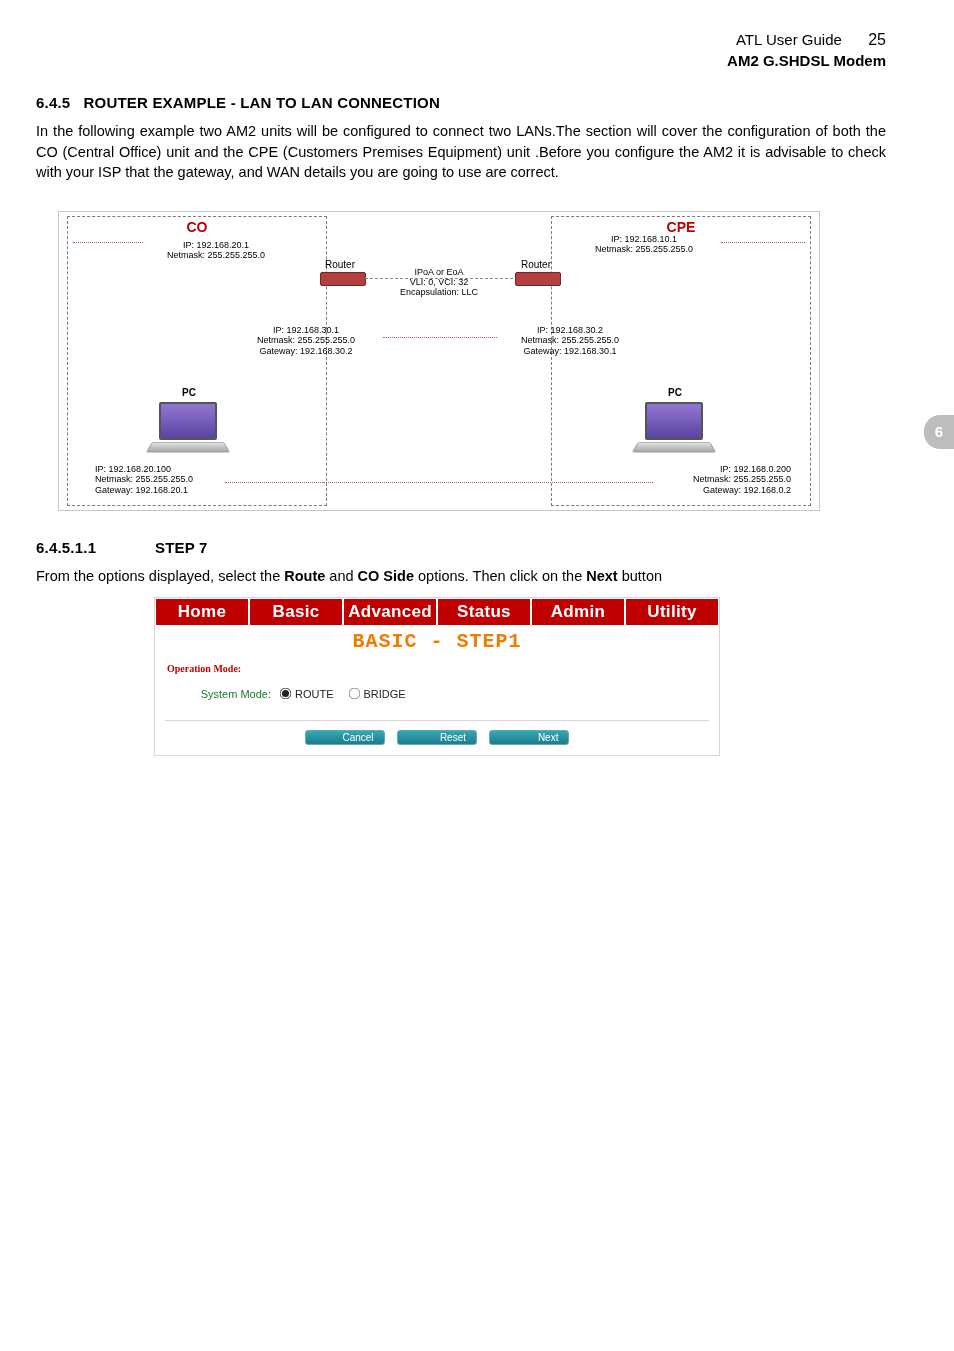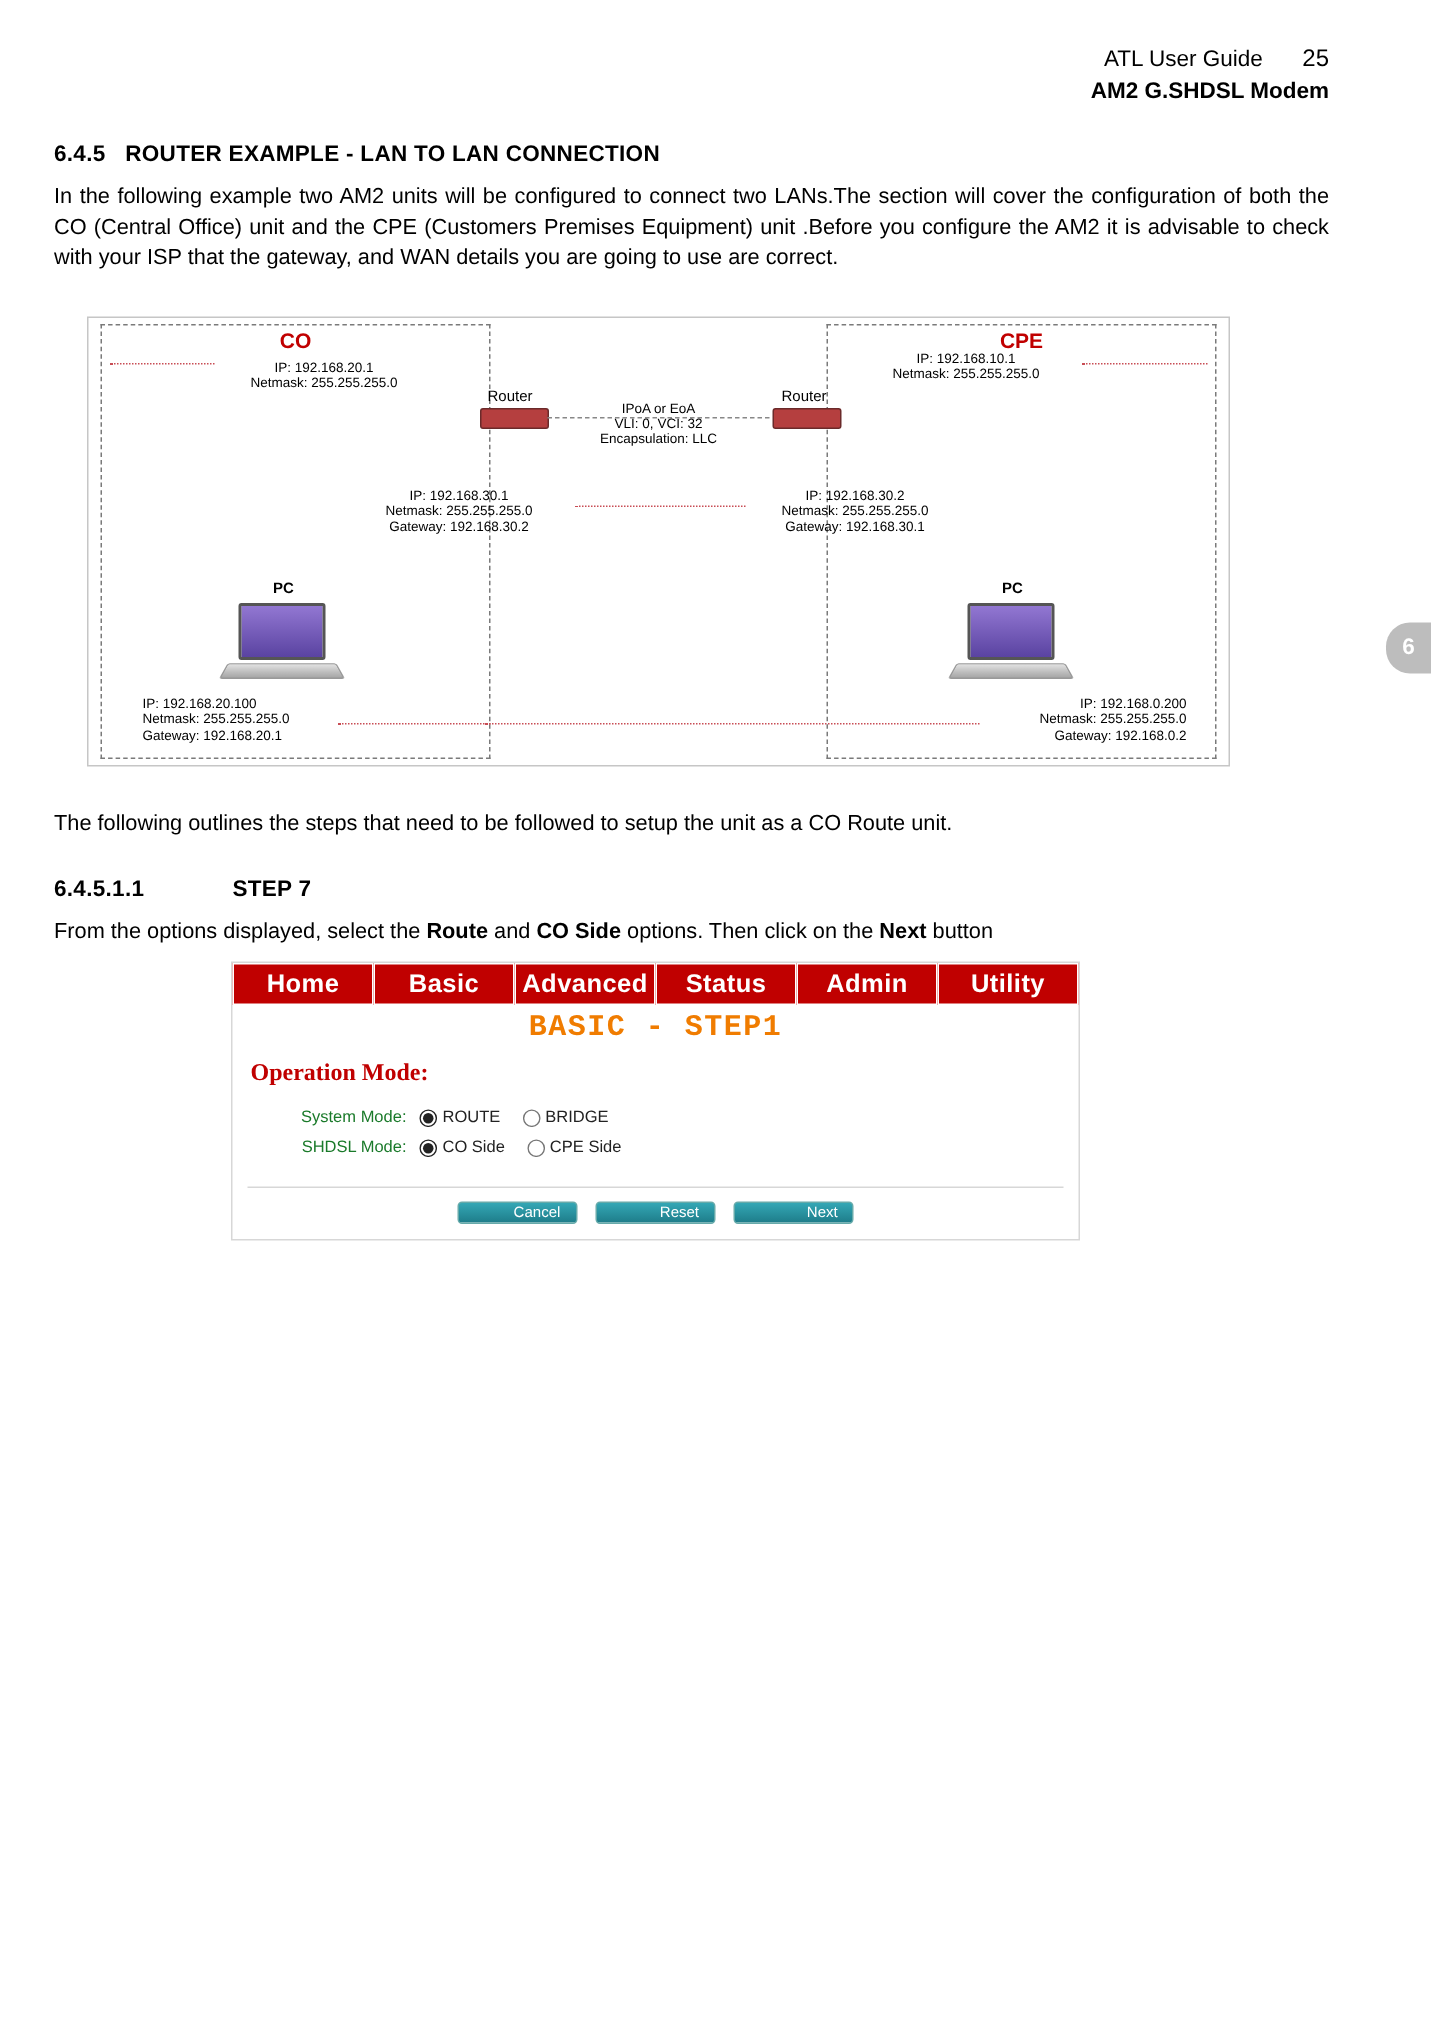"The following outlines the steps" p.body { html: <p>The following outlines the steps that need to be followed to setup the unit as a CO Route unit.</p> -> none }
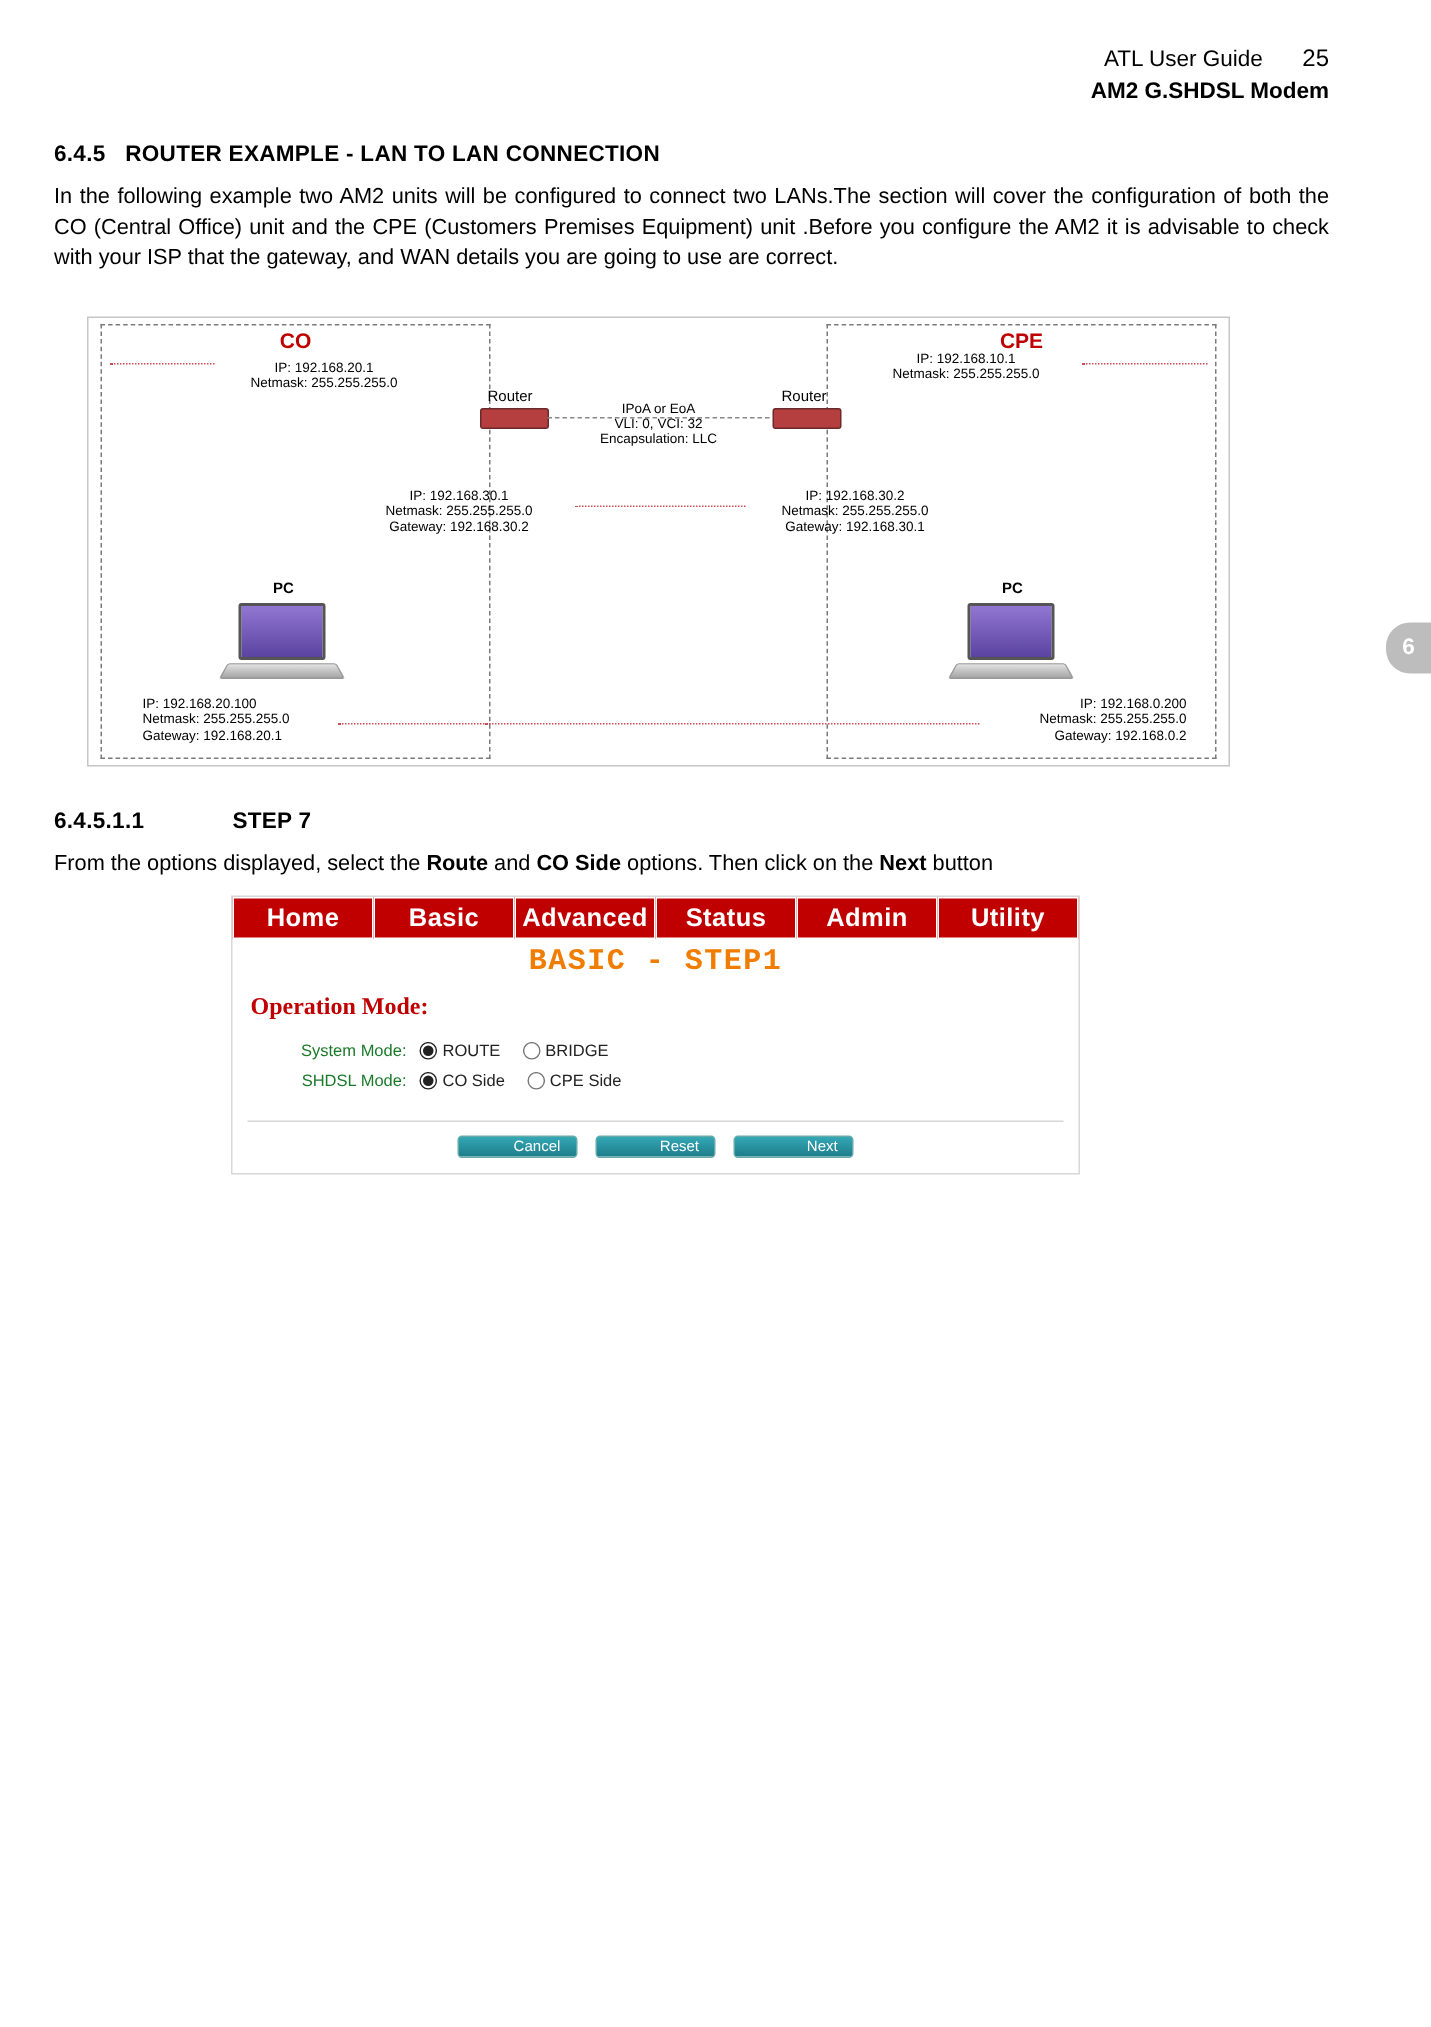"Operation Mode:" .op-mode { font-size: 16px -> 10px }
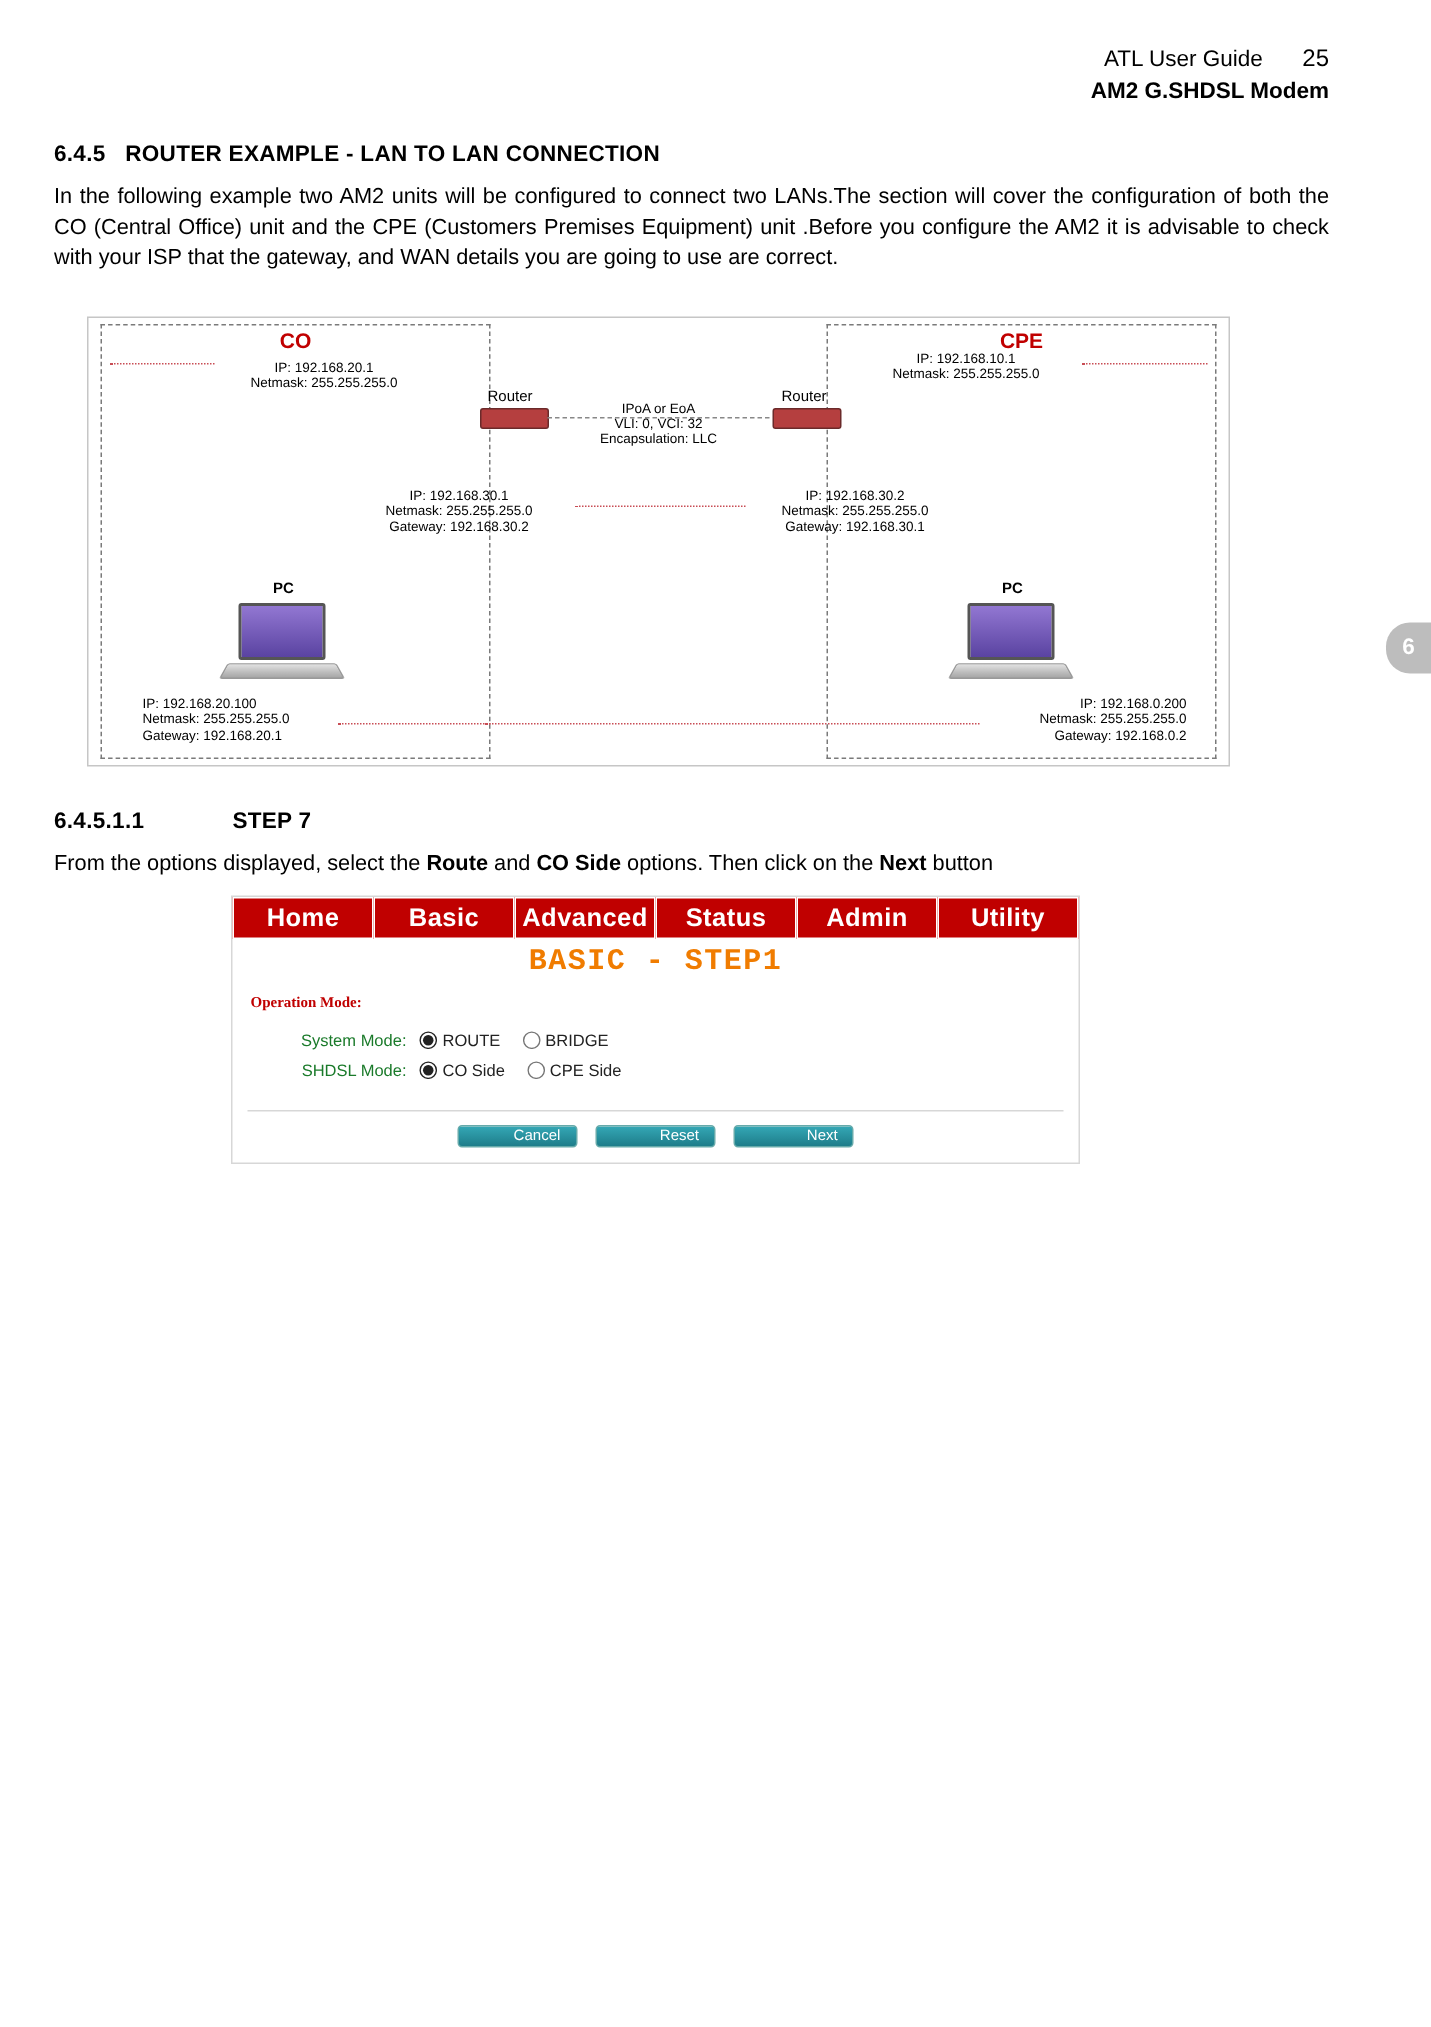"SHDSL Mode:" div.frow { html: <div> <span>SHDSL Mode:</span> <label> <input> <span>CO Side</span> </label> <label> <input> <span>CPE Side</span> </label> </div> -> none }
